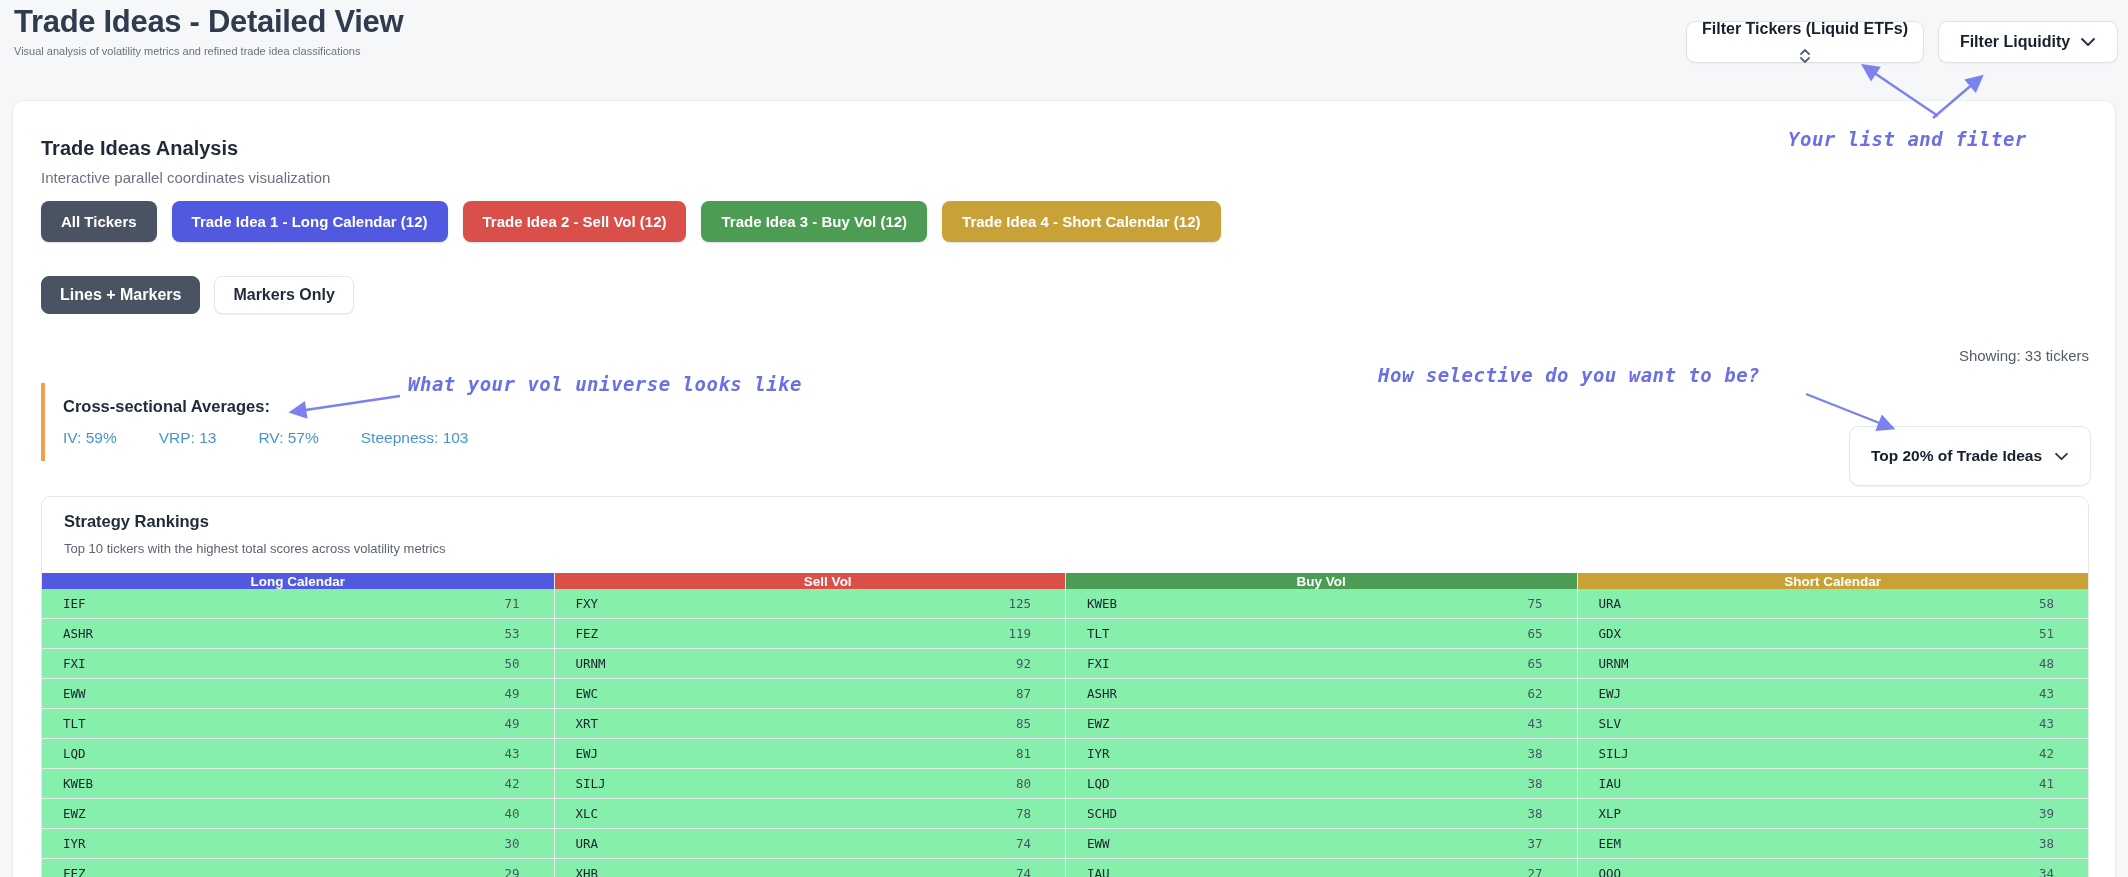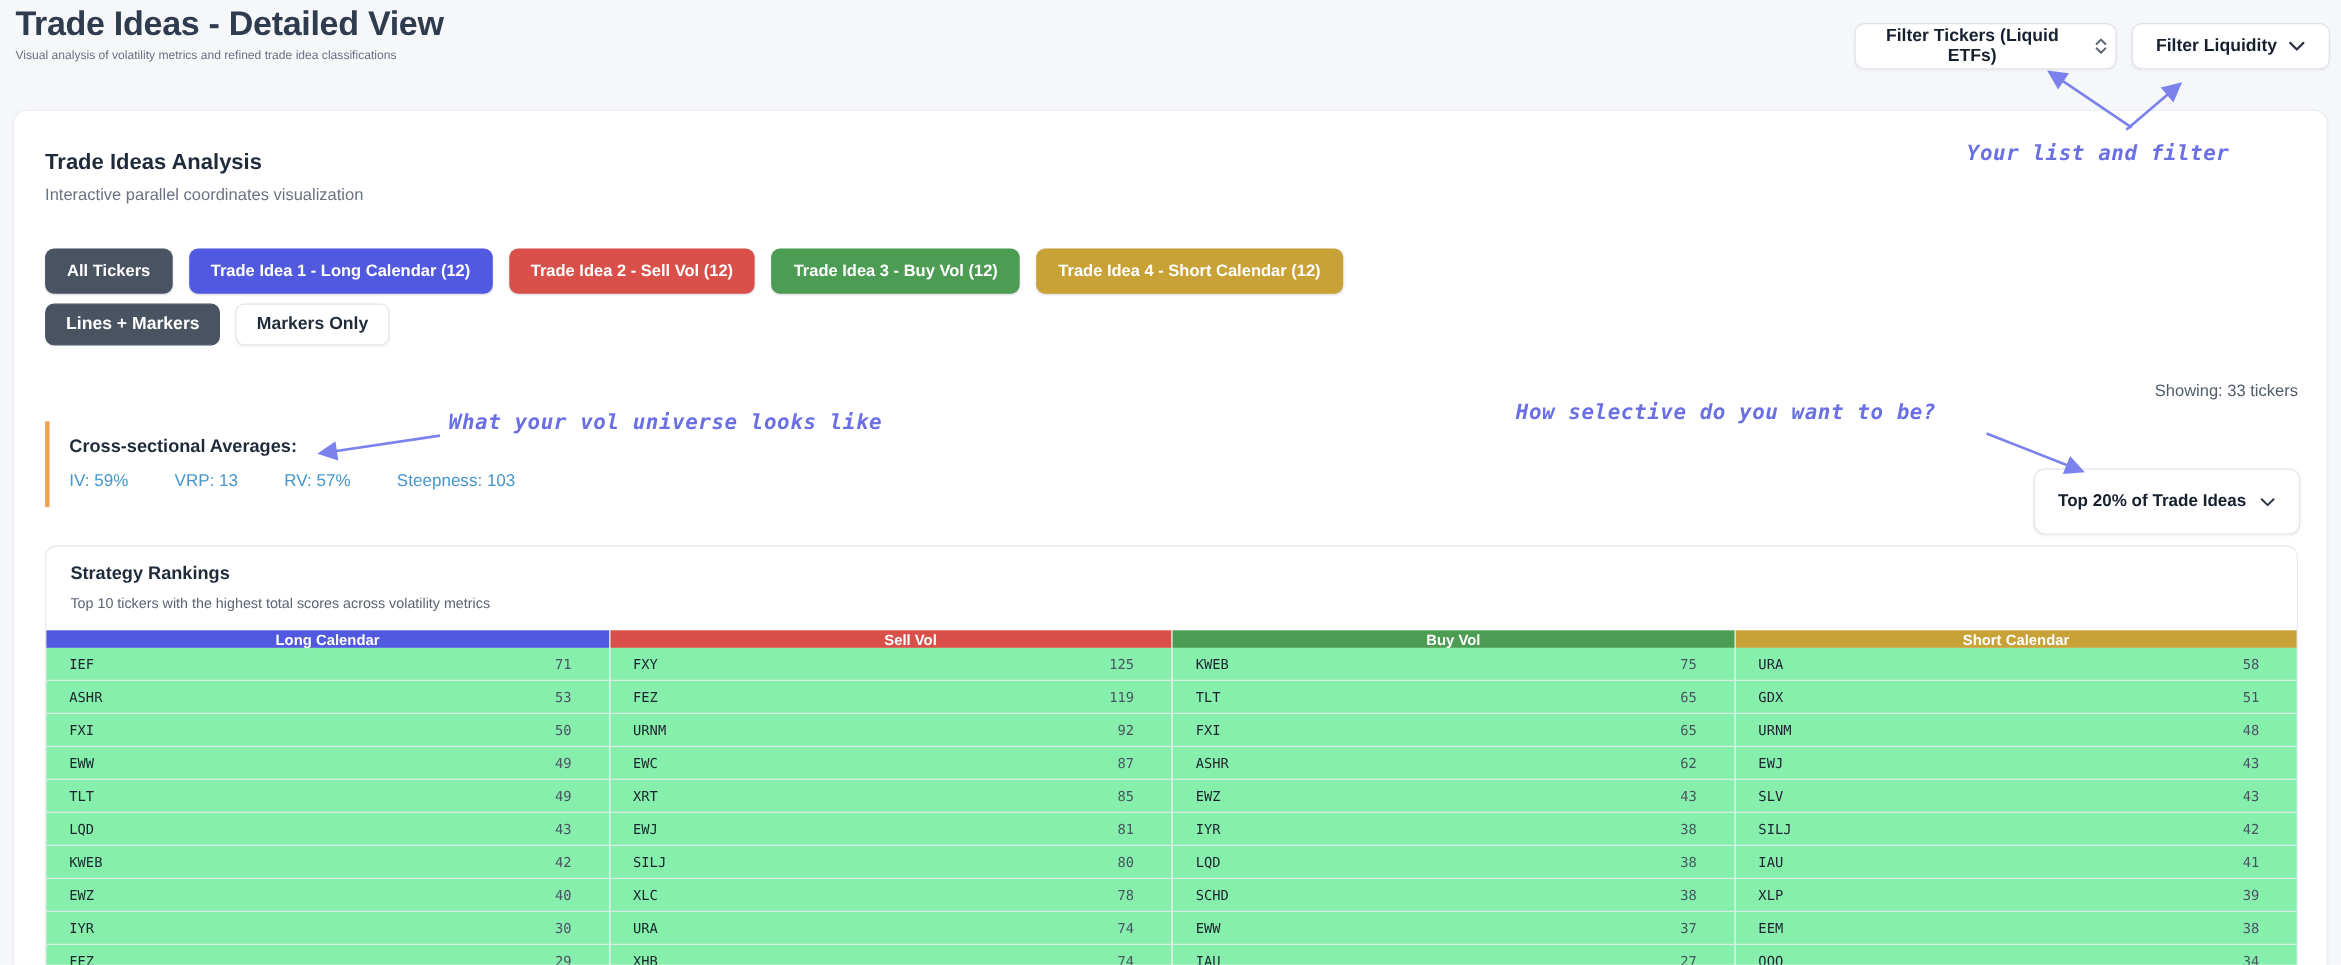"Filter Tickers (Liquid ETFs)" .hdr-btn.tickers { flex-direction: none -> column }
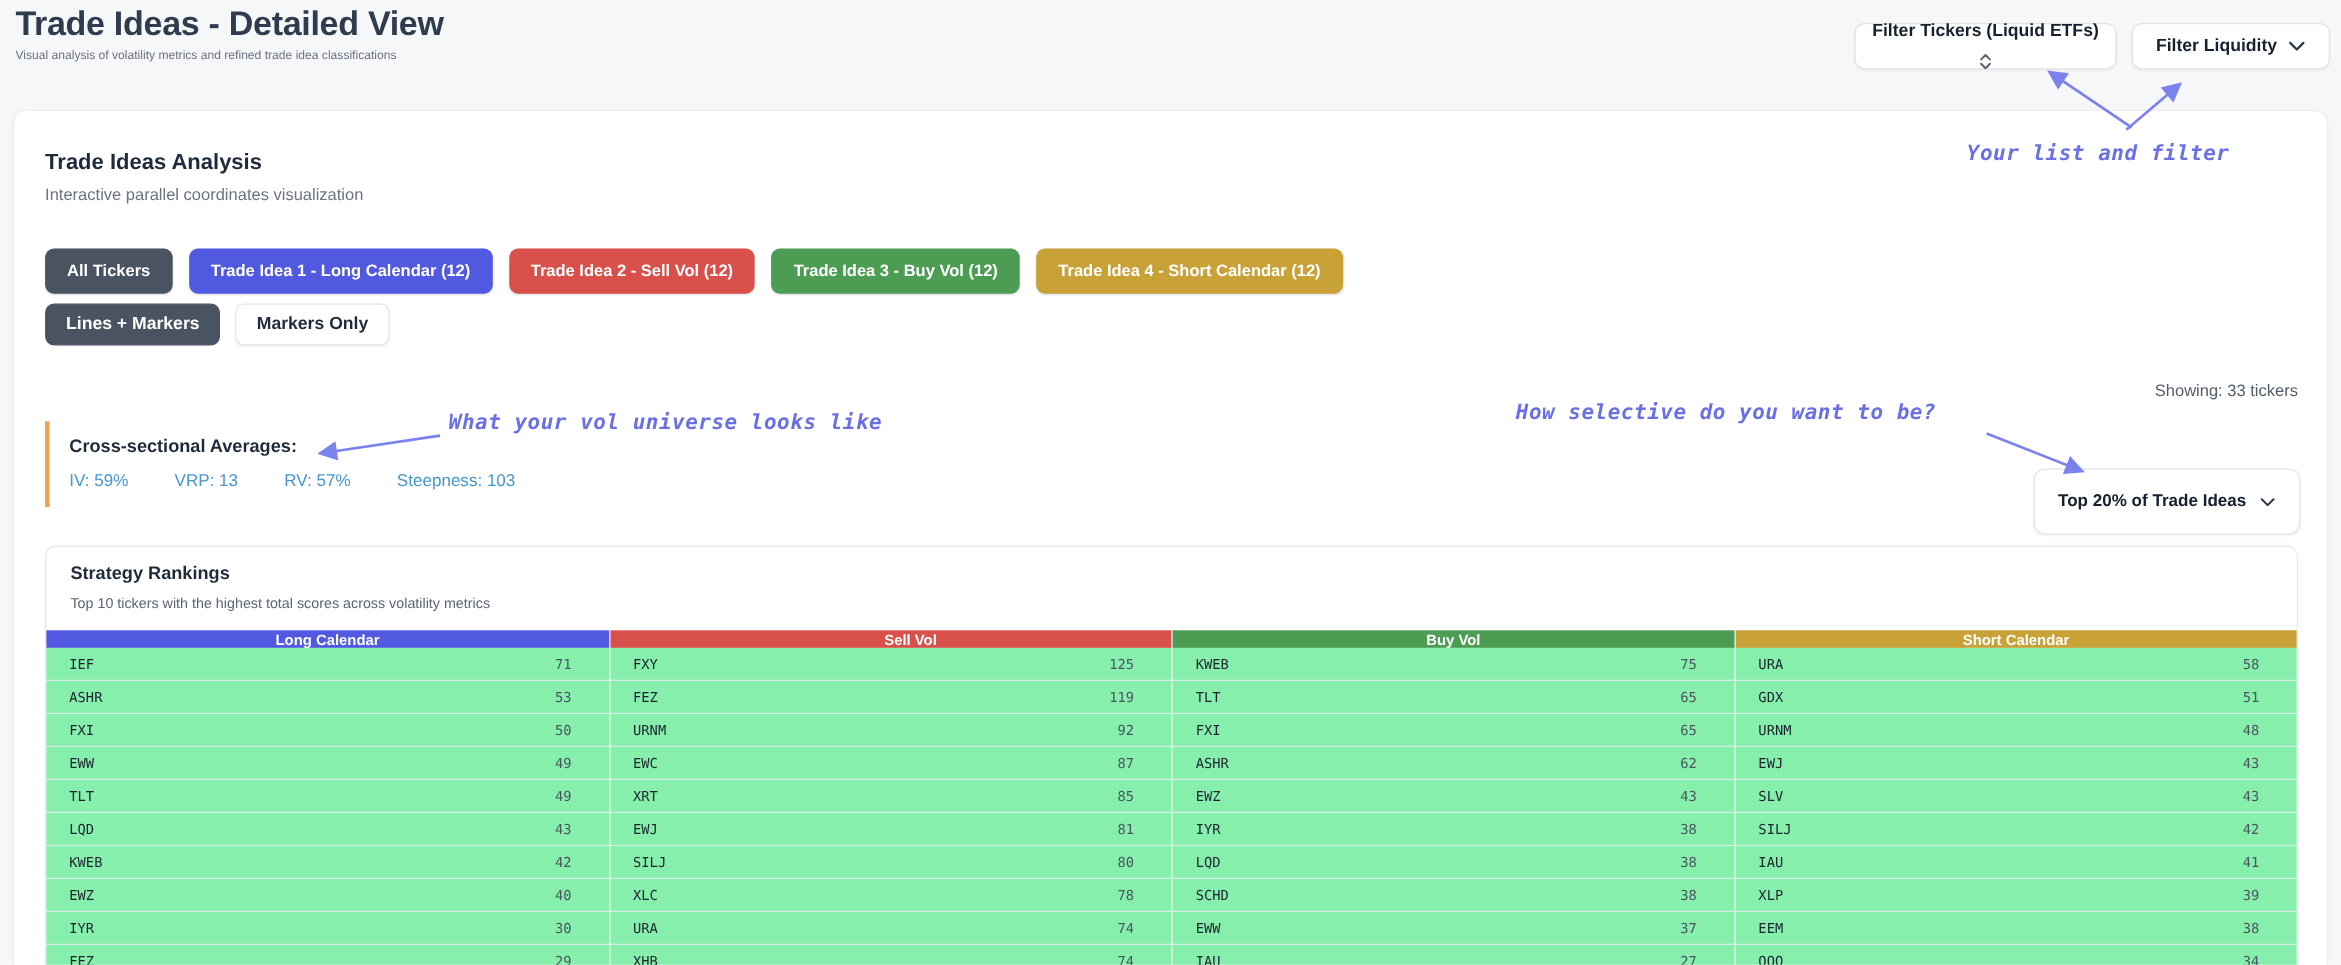"All Tickers" .ti-btn-row { top: 125px -> 100px }
